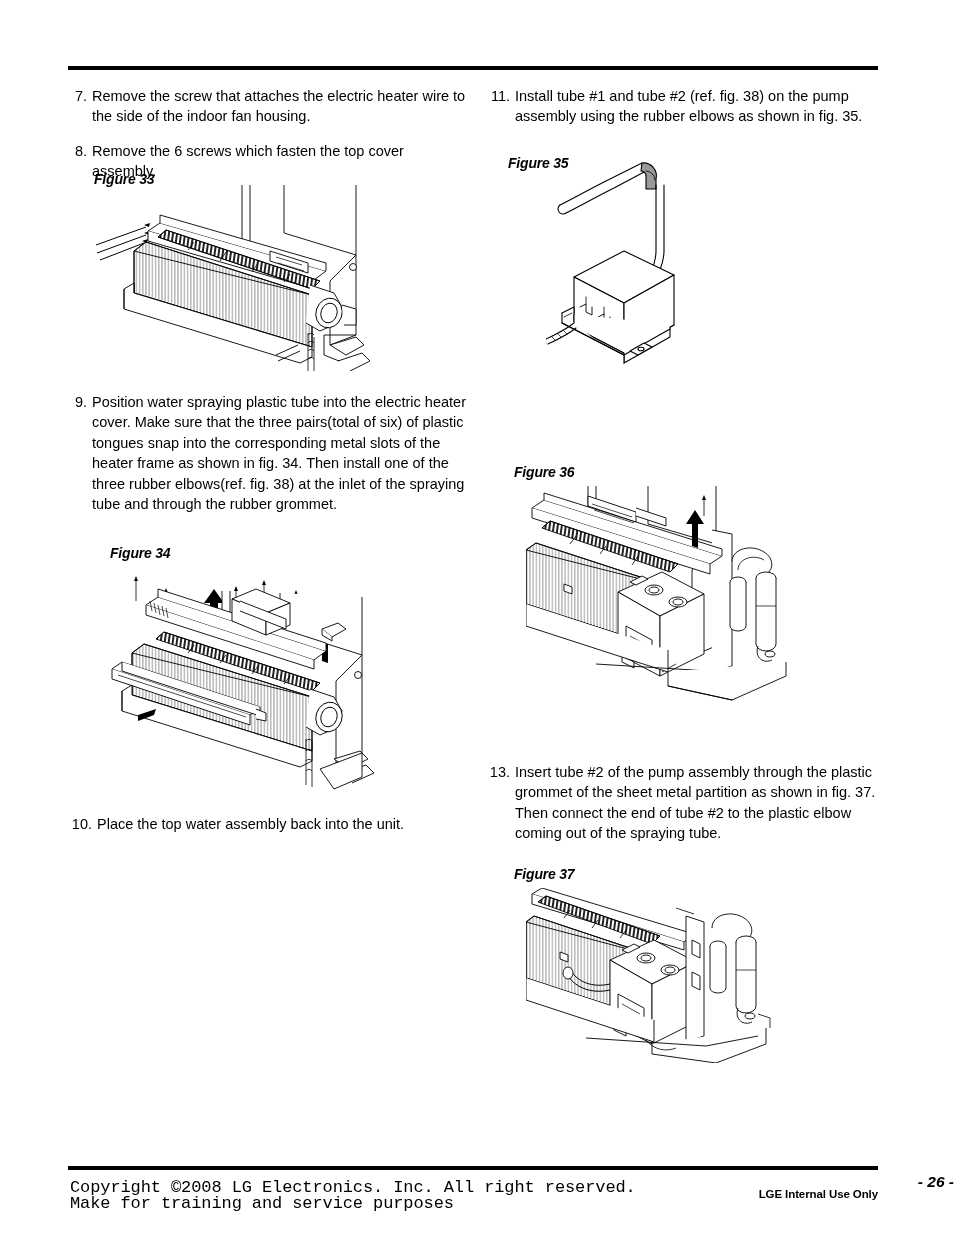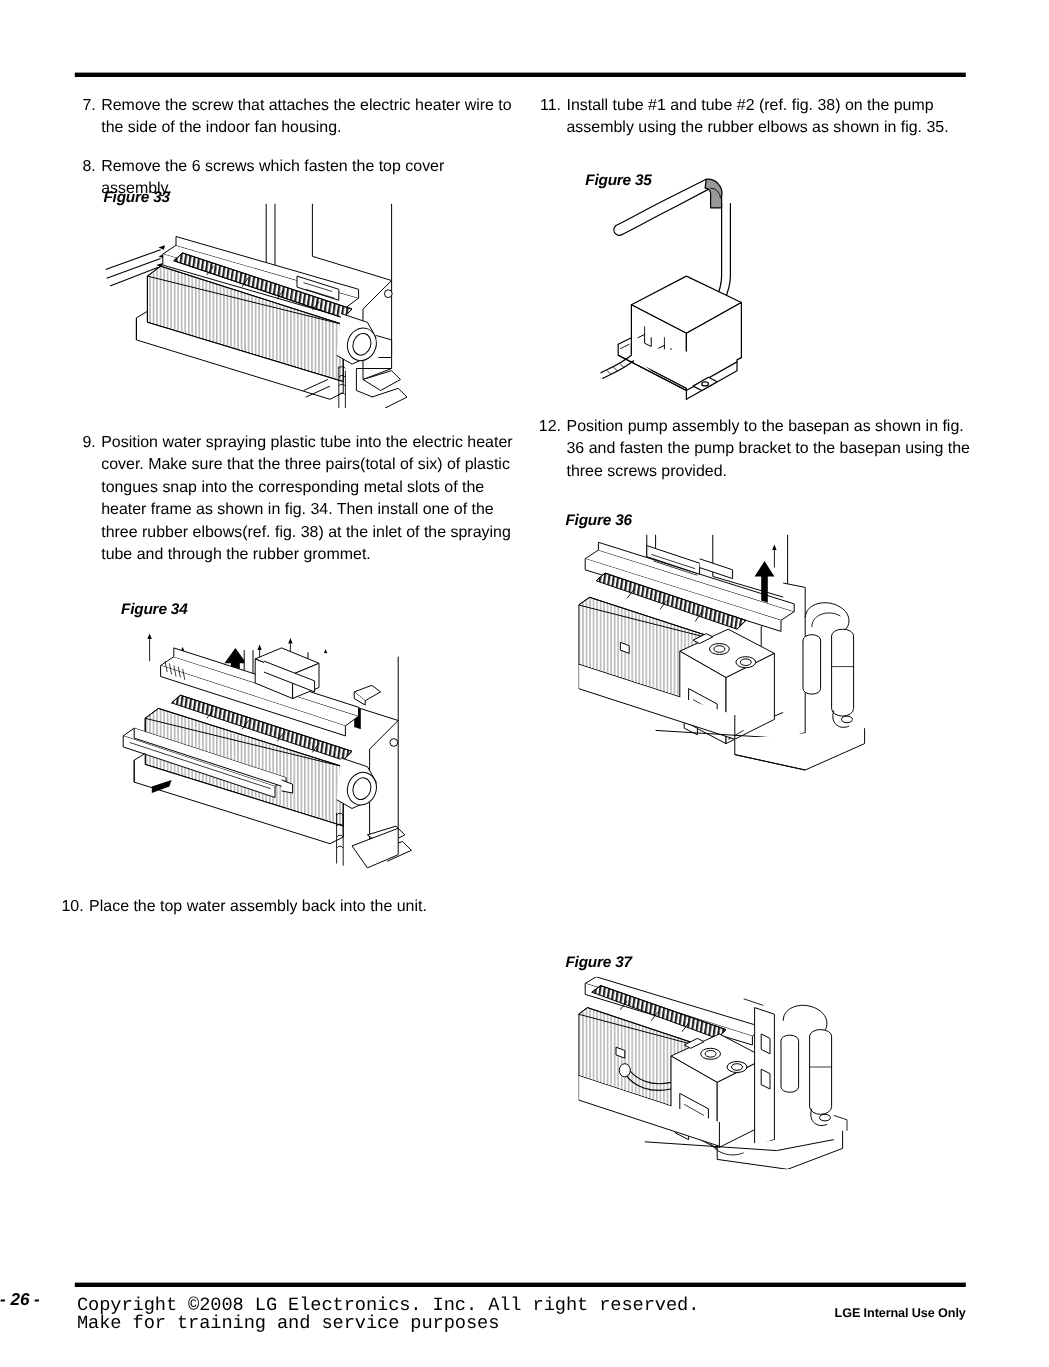"Figure 35" div.fig-caption { margin-left: 24px -> none }
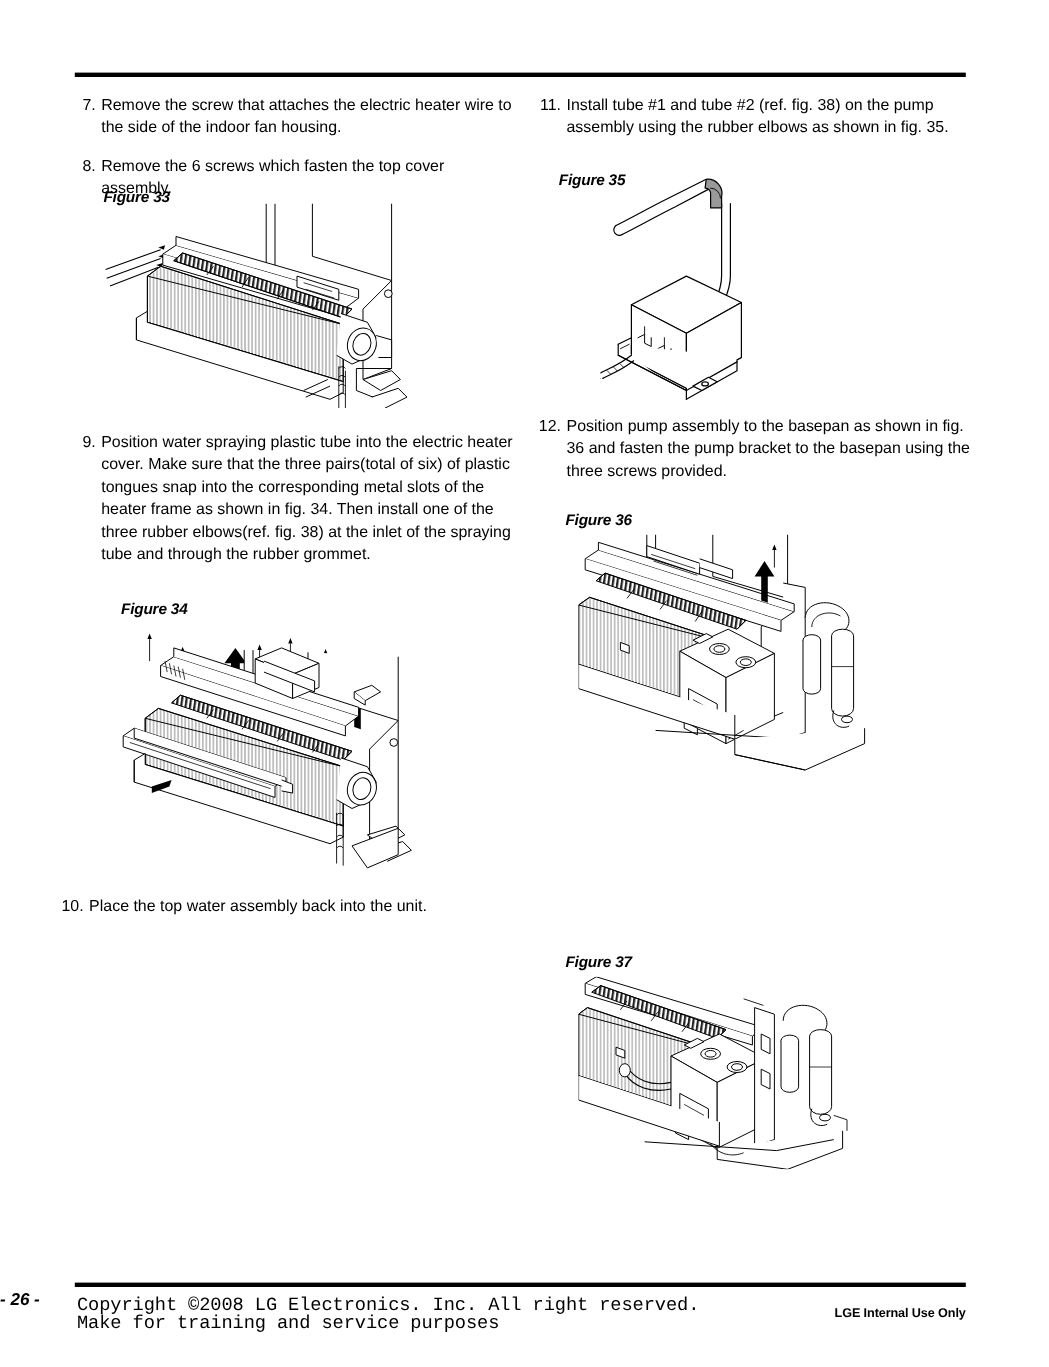"12." div.col { html: <div> <div> <span>12.</span> <span>Position pump assembly to the basepan as shown in fig. 36 and fasten the pump bracket to the basepan using the three screws provided.</span> </div> </div> -> none }
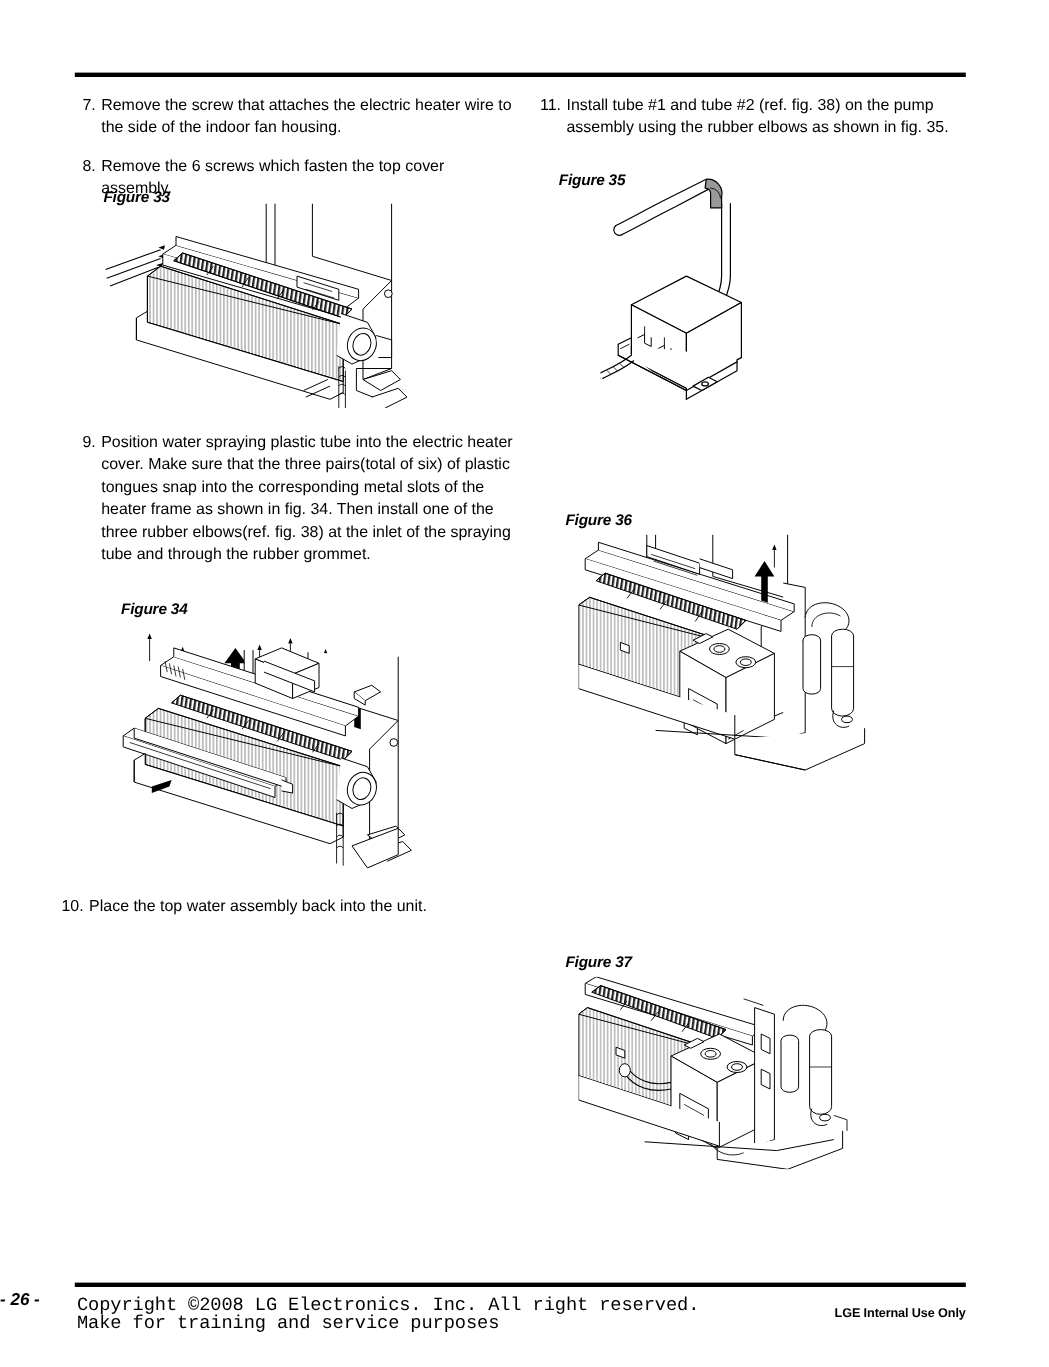"13." div.col { html: none -> <div> <div> <span>13.</span> <span>Insert tube #2 of the pump assembly through the plastic grommet of the sheet metal partition as shown in fig. 37. Then connect the end of tube #2 to the plastic elbow coming out of the spraying tube.</span> </div> </div> }
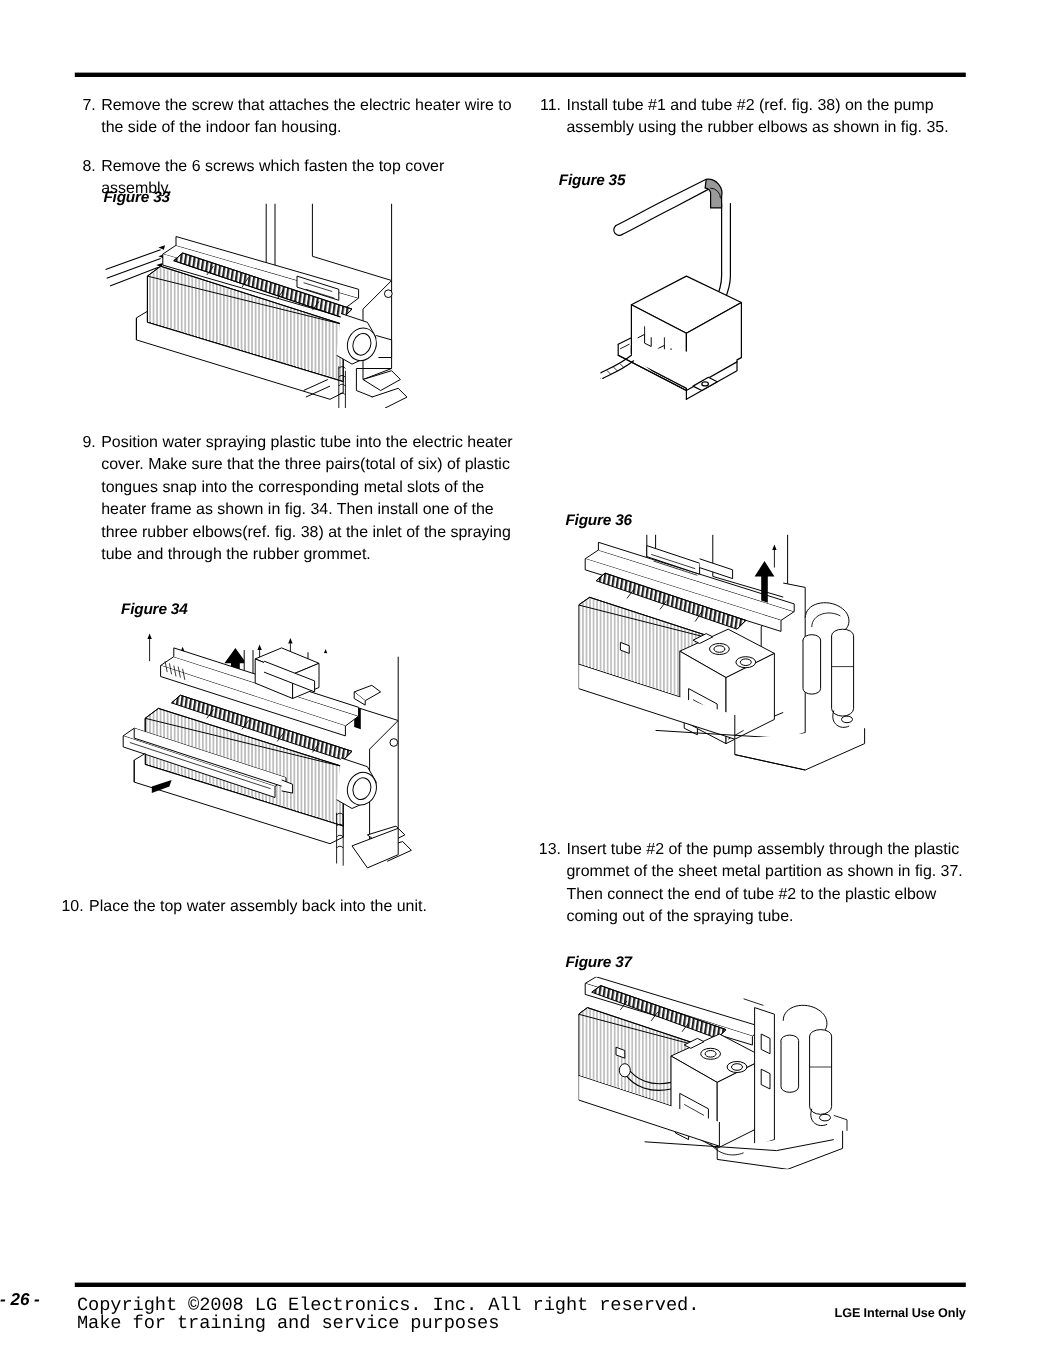"10." div.col { left: 54px -> 70px }
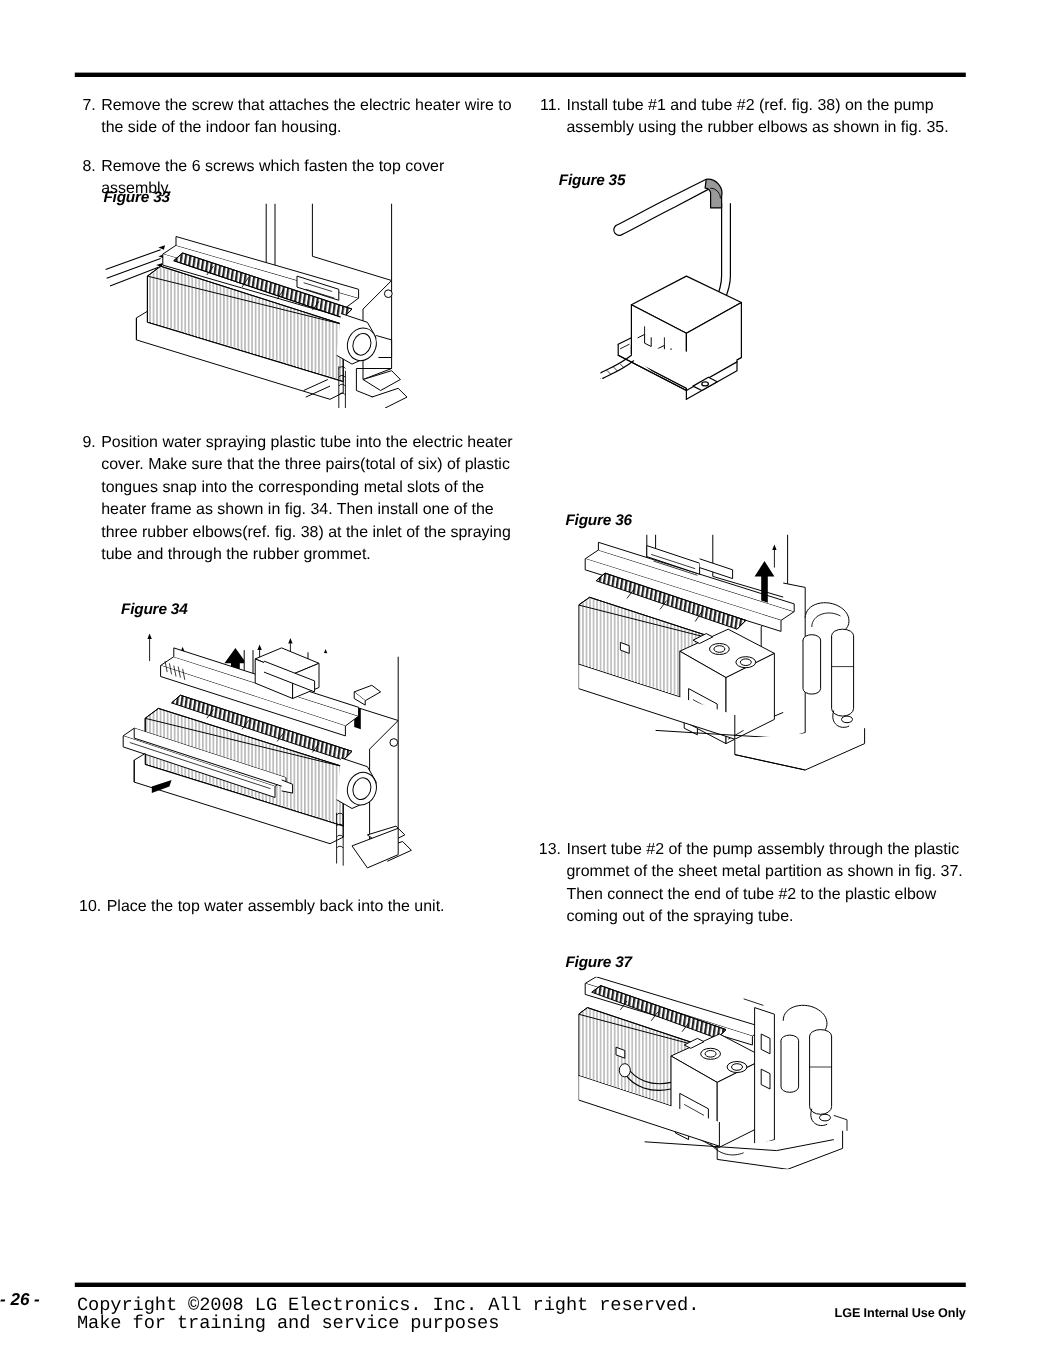"- 26 -" .footer-page { text-align: left -> right }
